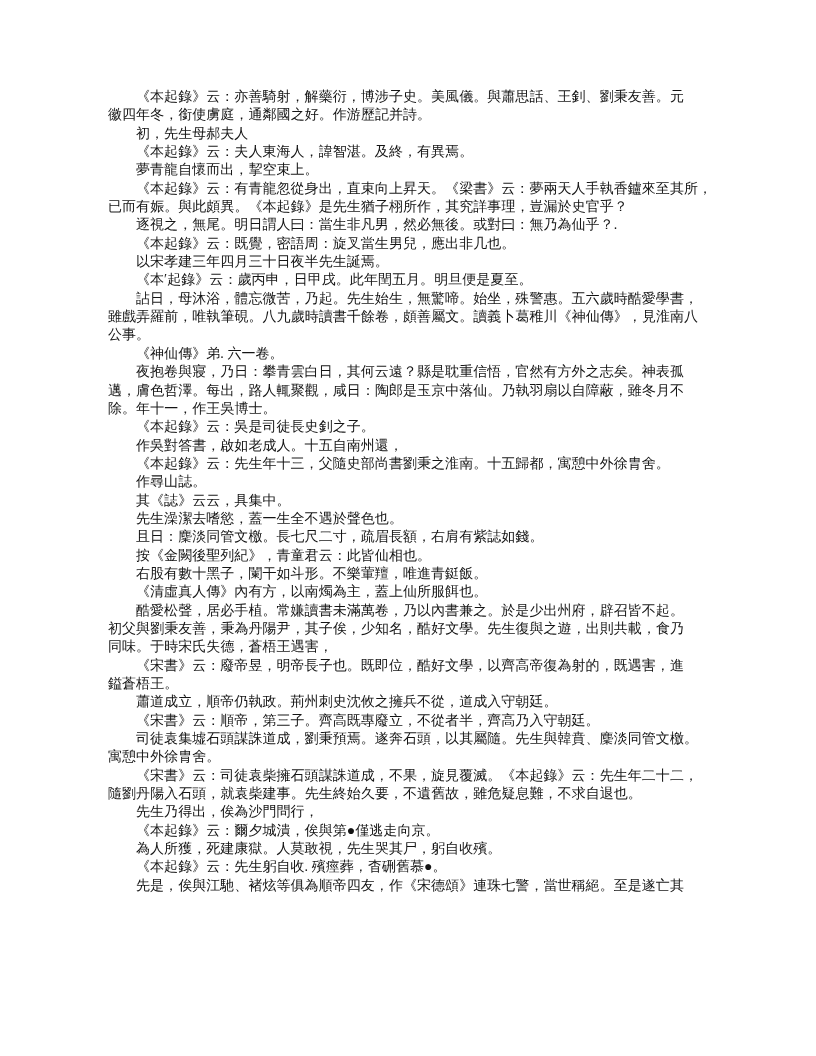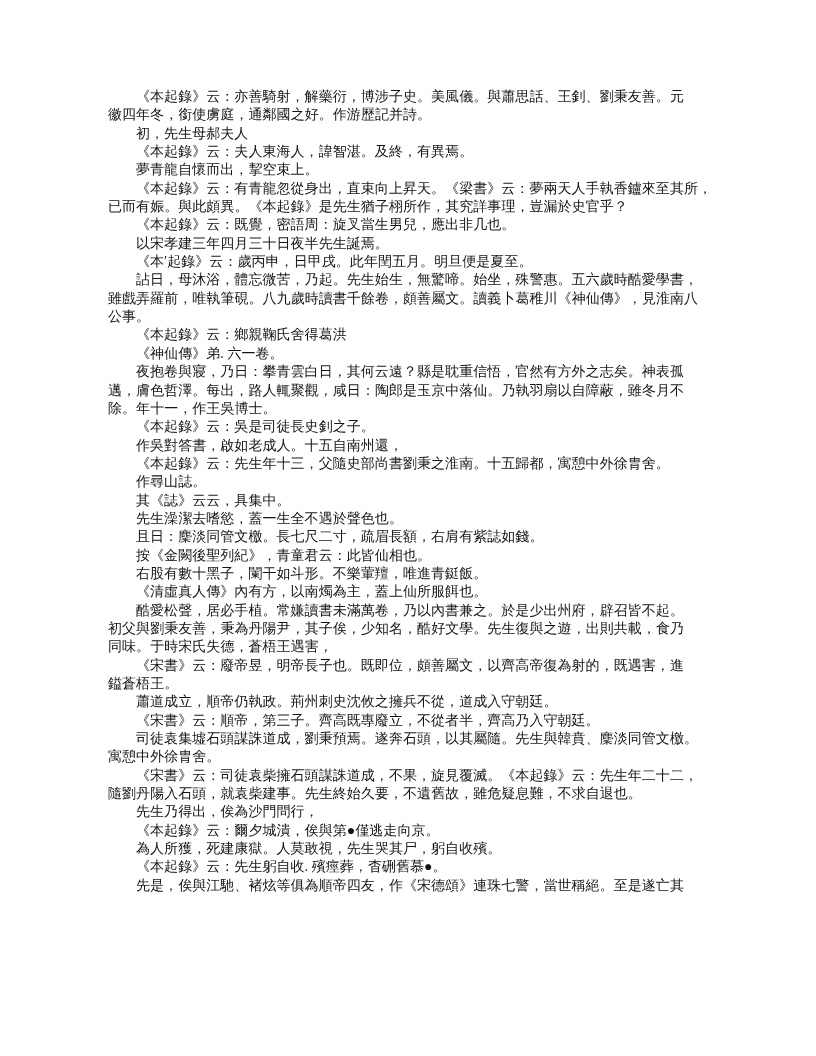"逐視之，無尾。明日謂人曰：當生非凡男，然必無後。或對曰：無乃為仙乎？." div.line { html: none -> <div>逐視之，無尾。明日謂人曰：當生非凡男，然必無後。或對曰：無乃為仙乎？.</div> }
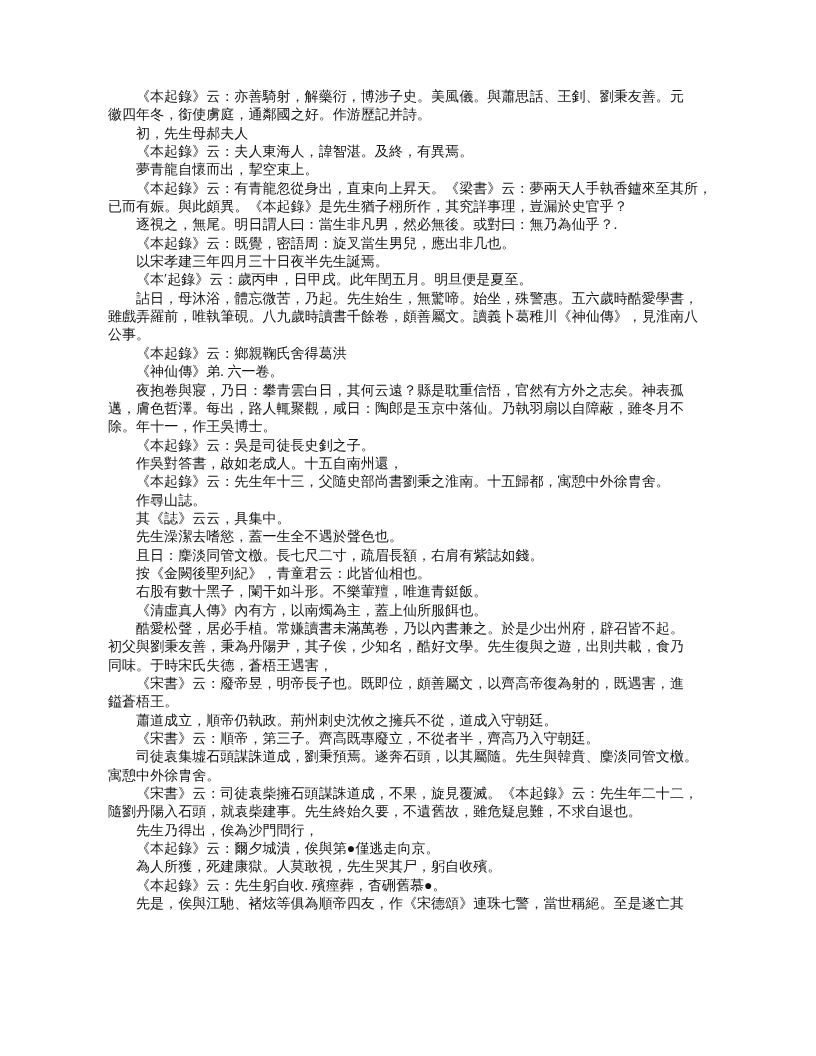"《本起錄》云：鄉親鞠氏舍得葛洪" div.line { html: <div>《本起錄》云：鄉親鞠氏舍得葛洪</div> -> none }
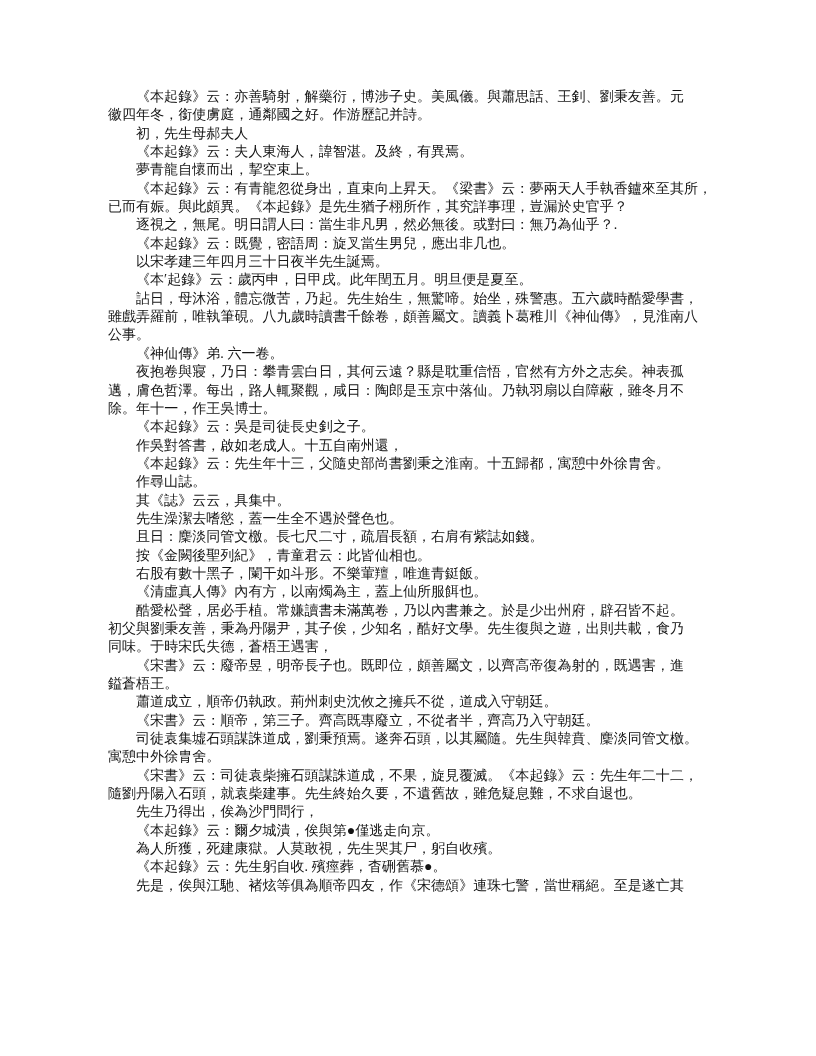"《宋書》云：廢帝昱，明帝長子也。既即位，頗善屬文，以齊高帝復為射的，既遇害，進" div.line { text: 頗善屬文 -> 酷好文學 }
